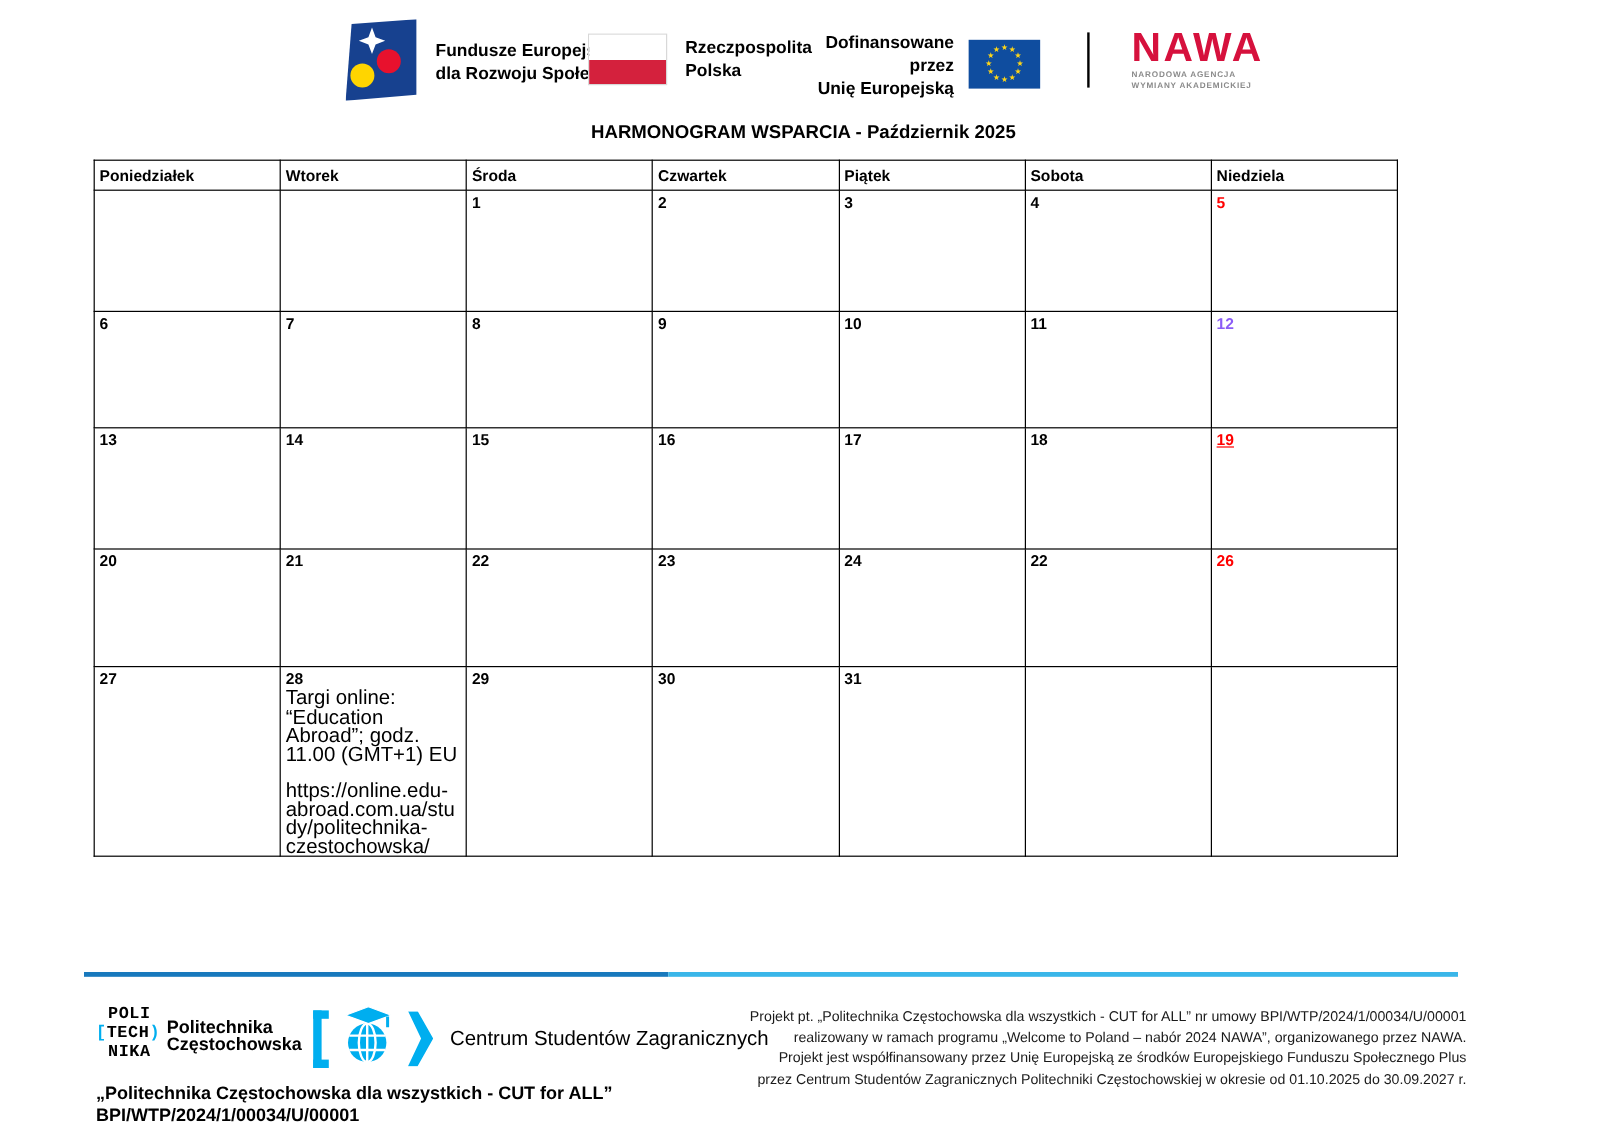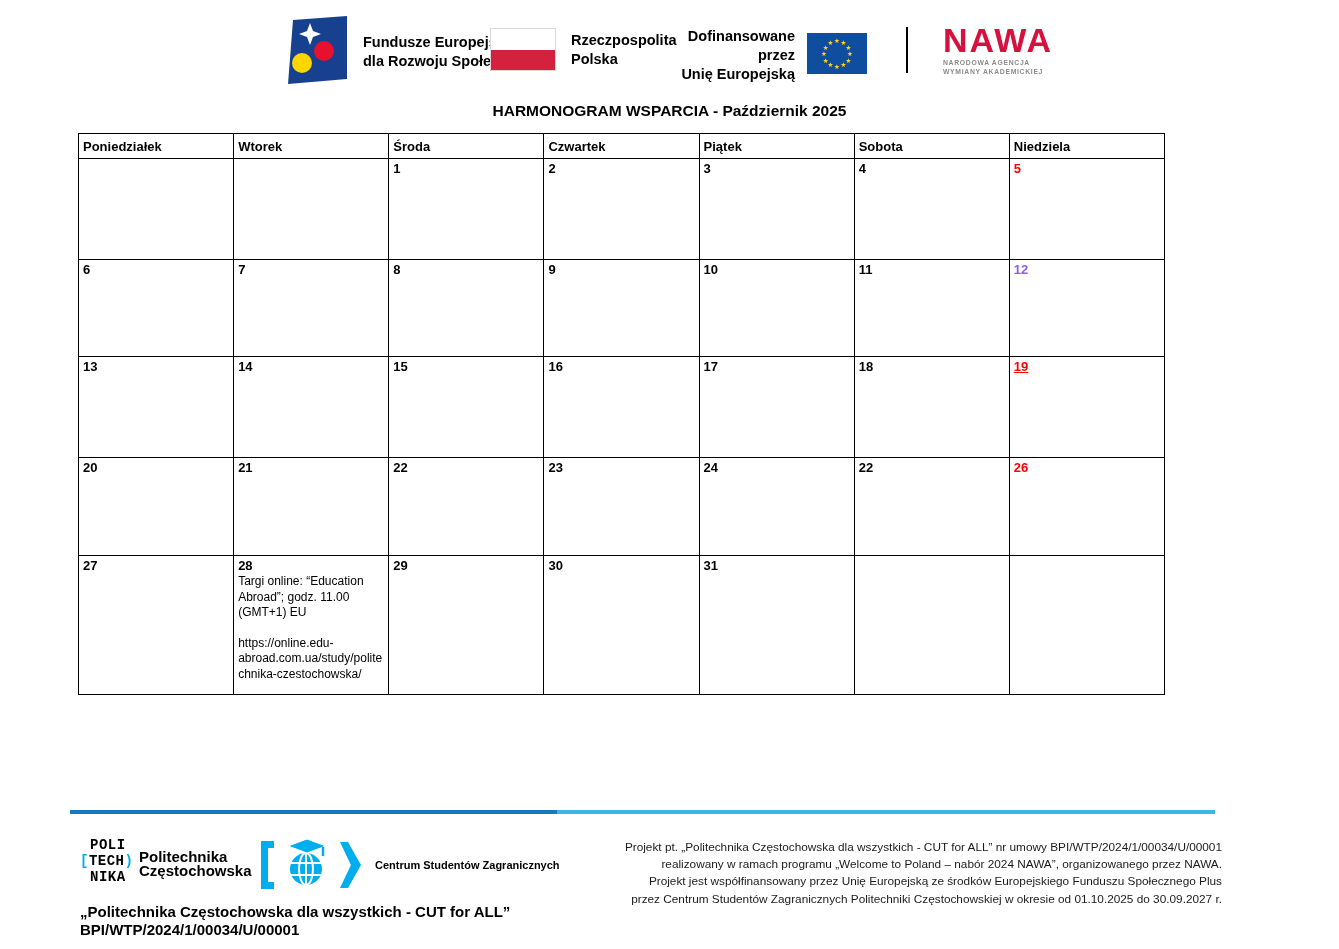"Targi online: “Education Abroad”; godz." .event-text { font-size: 12px -> 17px }
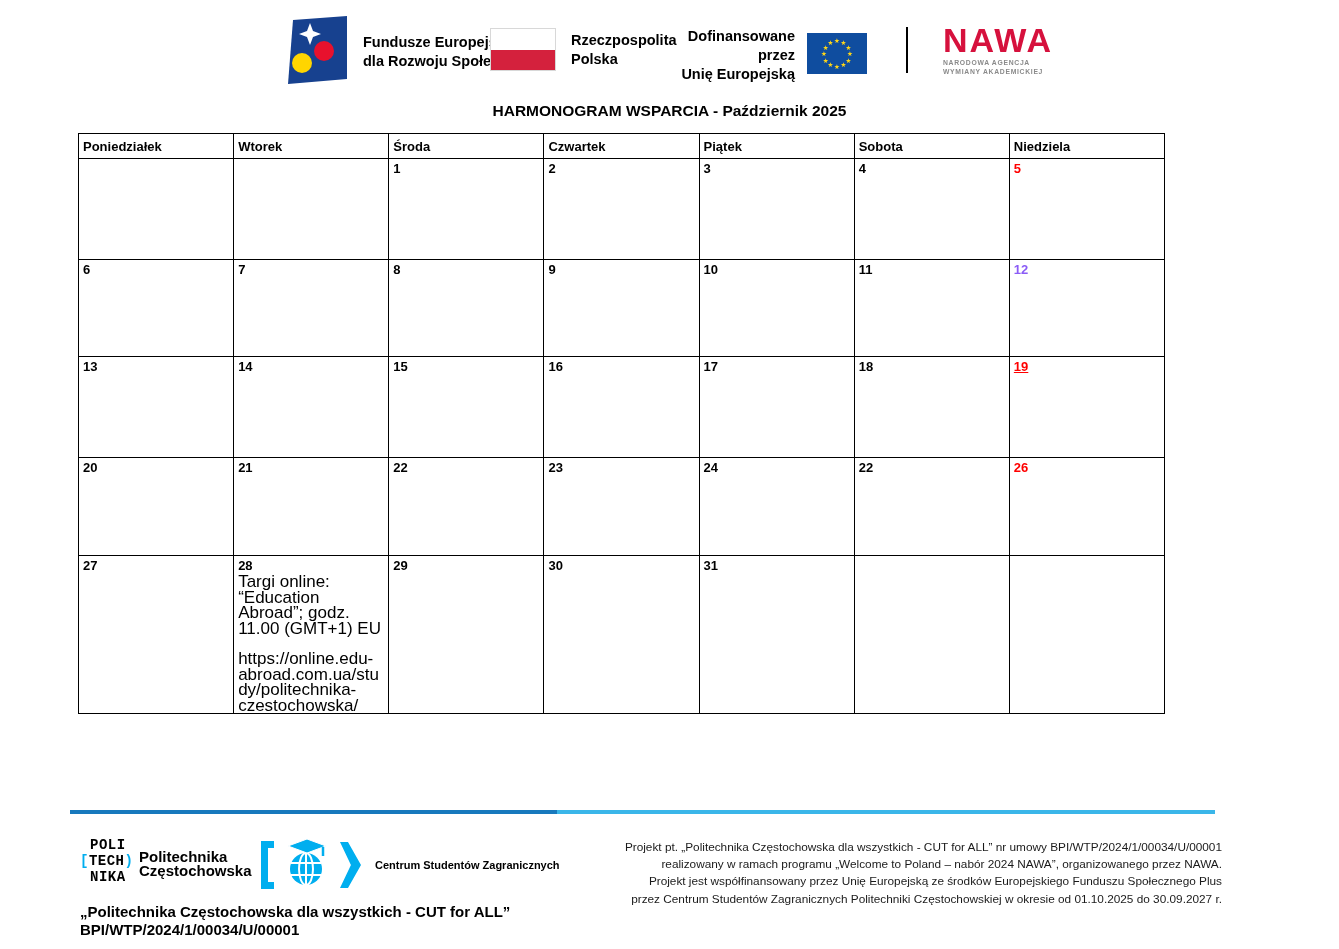"Centrum Studentów Zagranicznych" .csz-label { font-size: 11px -> 17px; font-weight: bold -> normal }
